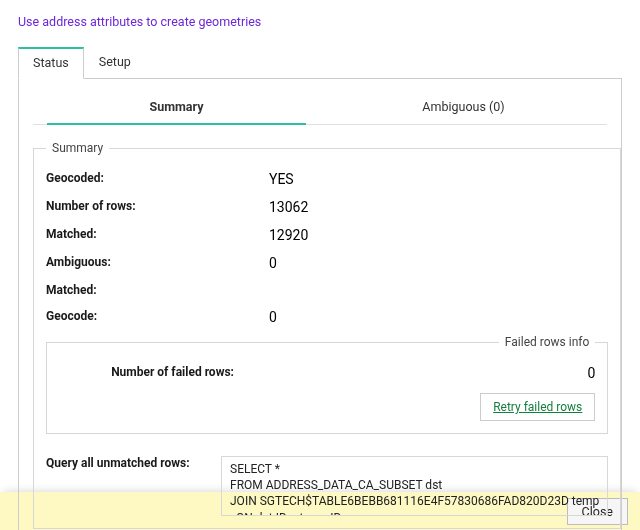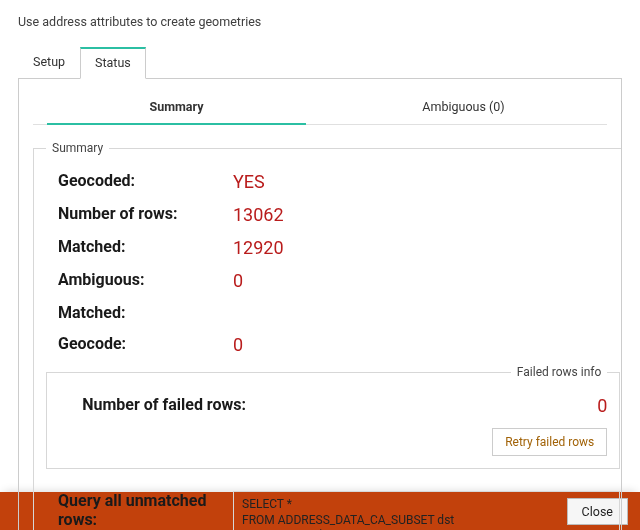"Use address attributes to create" .subtitle { color: #404040 -> #6d28d9 }
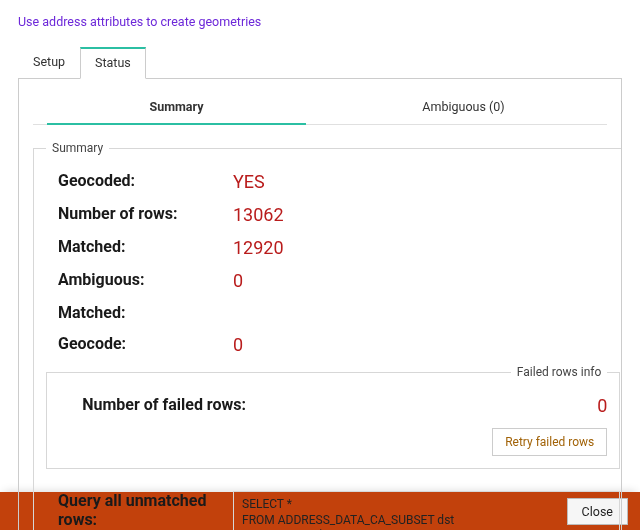"Setup" div.outer-tab { order: before "Status" -> after "Status" }
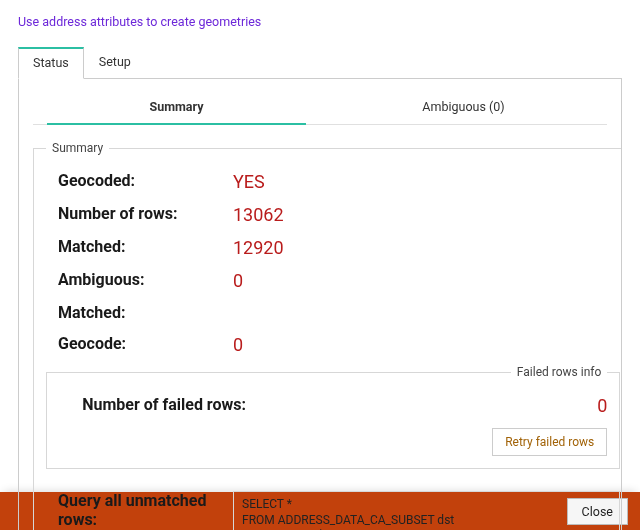"Geocoded:" .field-label { font-size: 16px -> 12px; margin-left: 12px -> none }
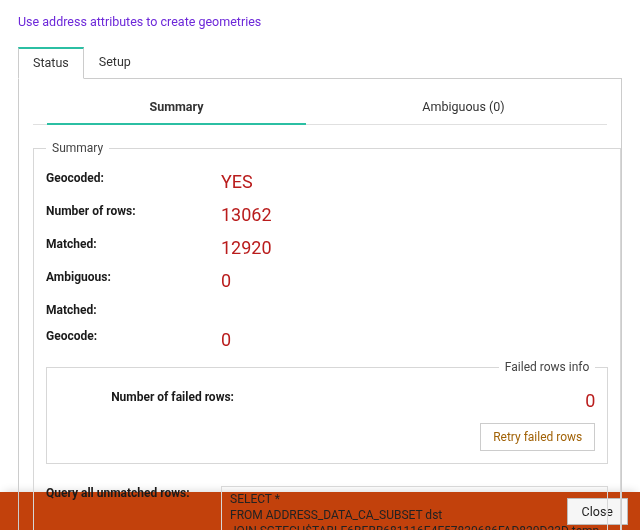"YES" .field-value { color: #b91c1c -> #000000; font-size: 18px -> 14px; margin-left: none -> 48px }
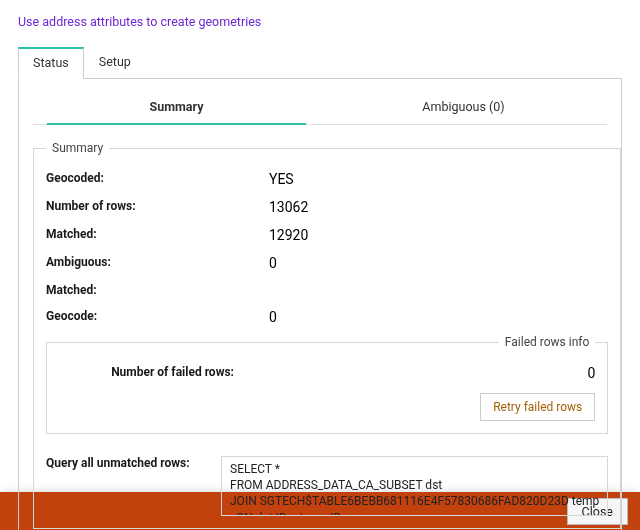"Retry failed rows" .retry-btn { color: #a16207 -> #15803d; text-decoration: none -> underline }
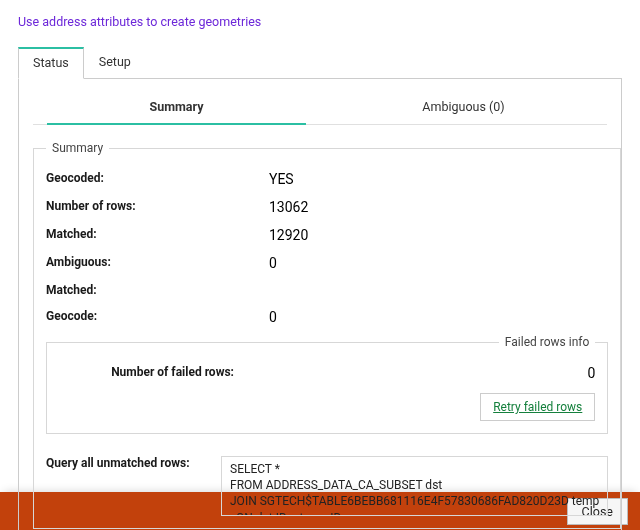"Close" .footer { background: #c2410c -> #fef9c3 }
